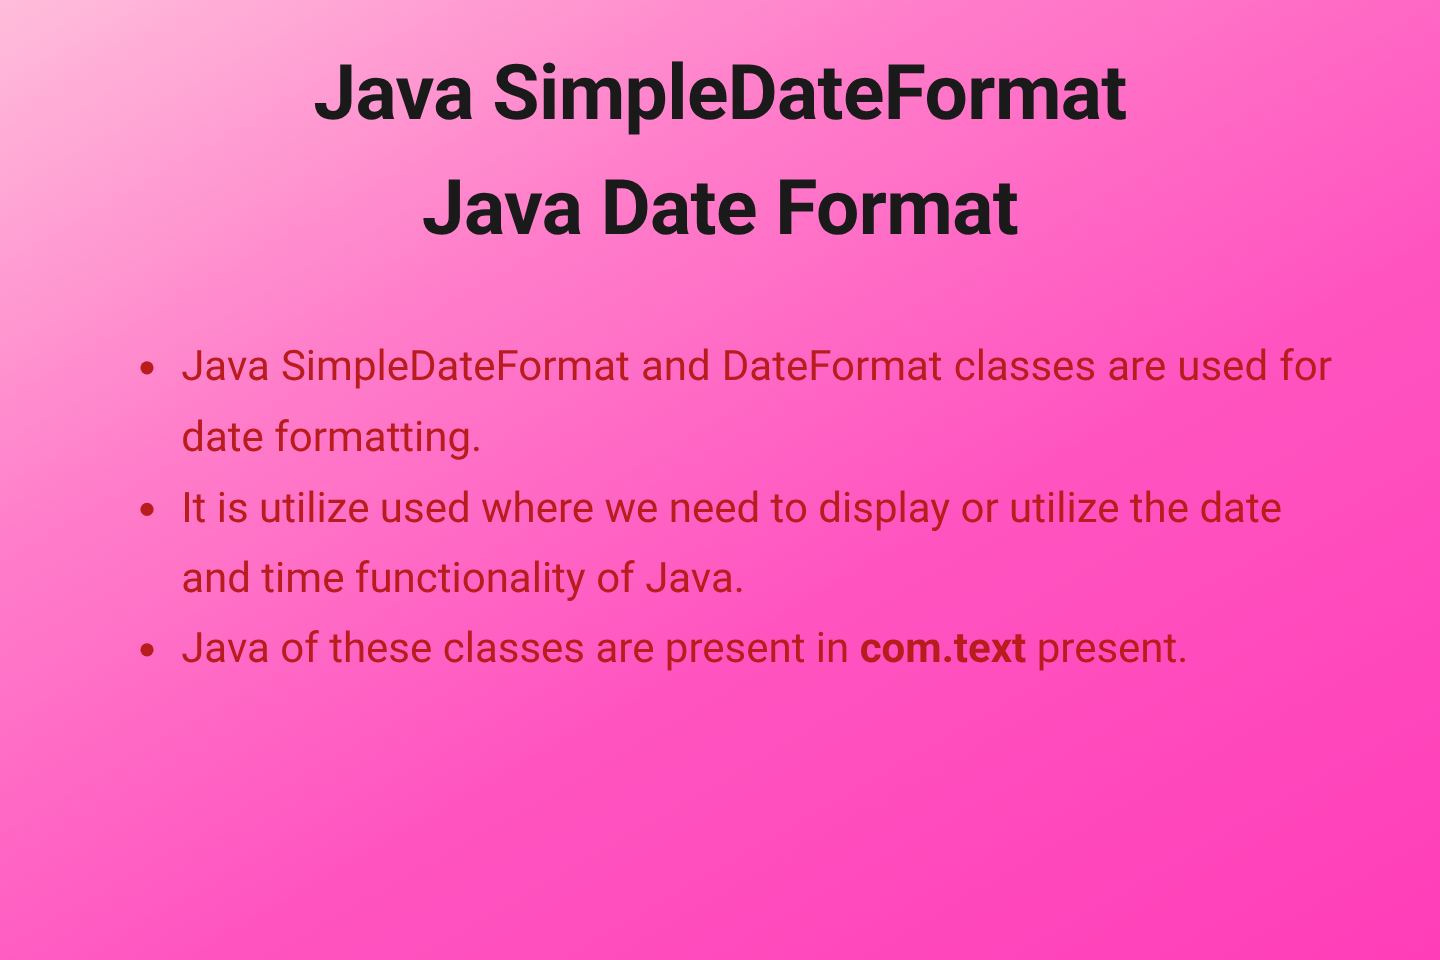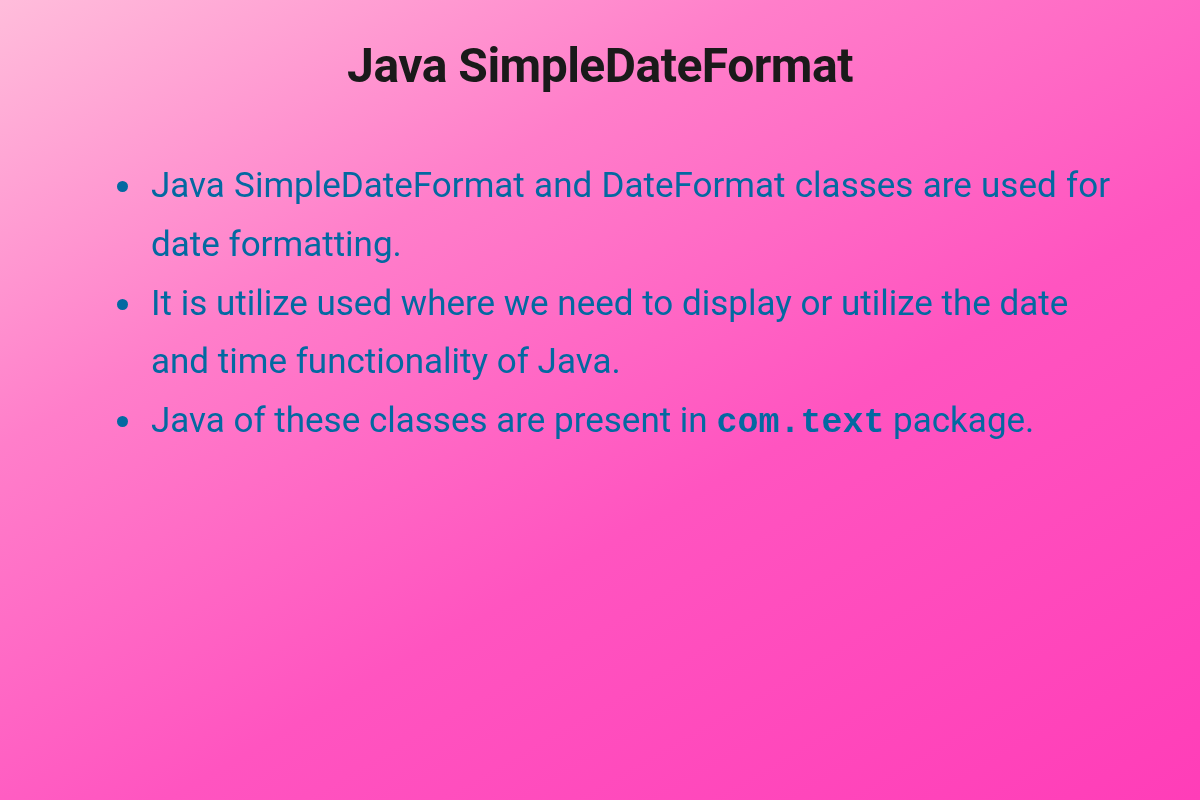"Java SimpleDateFormat" .title-line { font-size: 48px -> 64px }
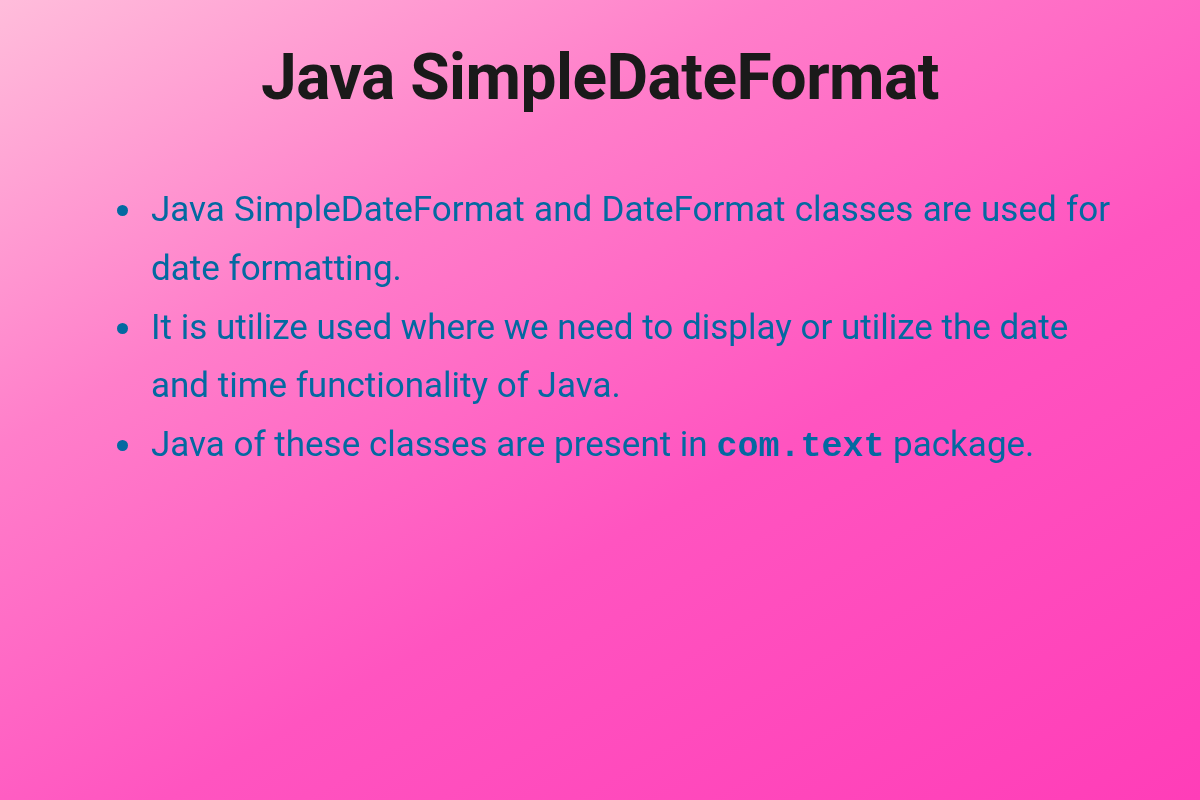"Java Date Format" div.title-line { html: none -> <div>Java Date Format</div> }
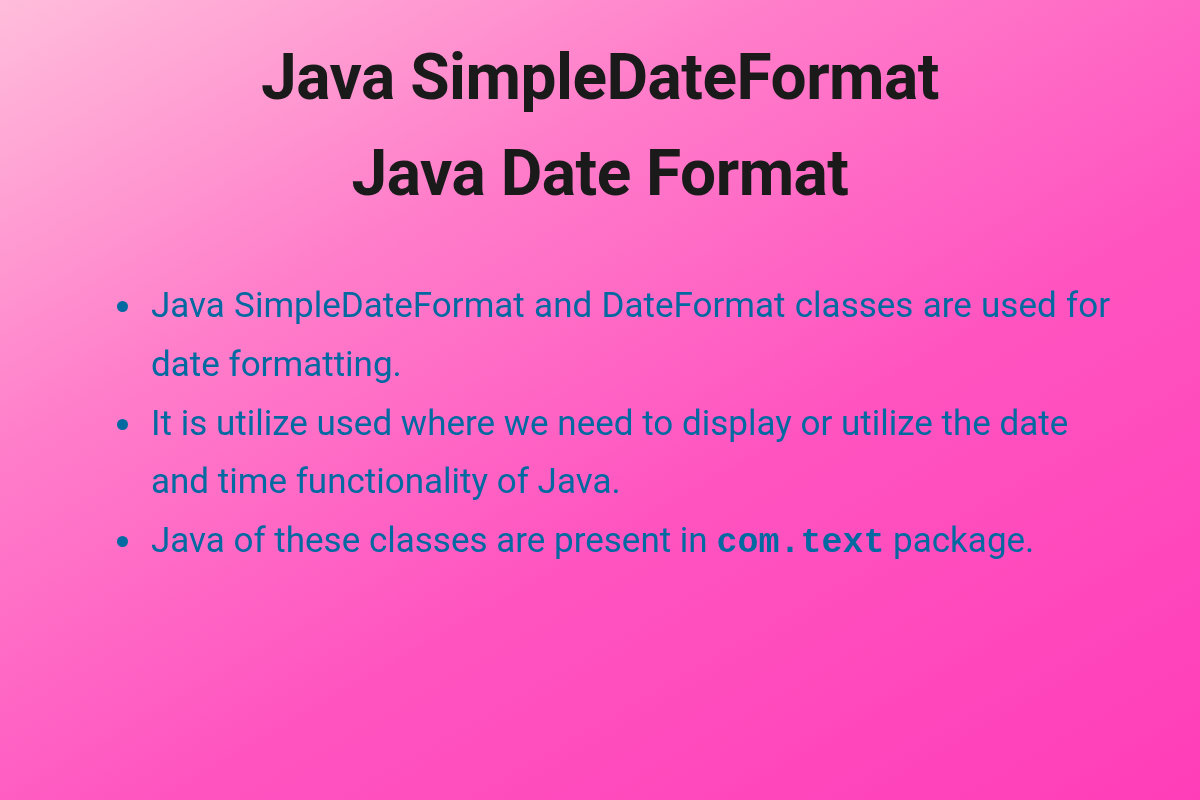"Java SimpleDateFormat and DateFormat" .bullets li { color: #0369a1 -> #b91c1c }
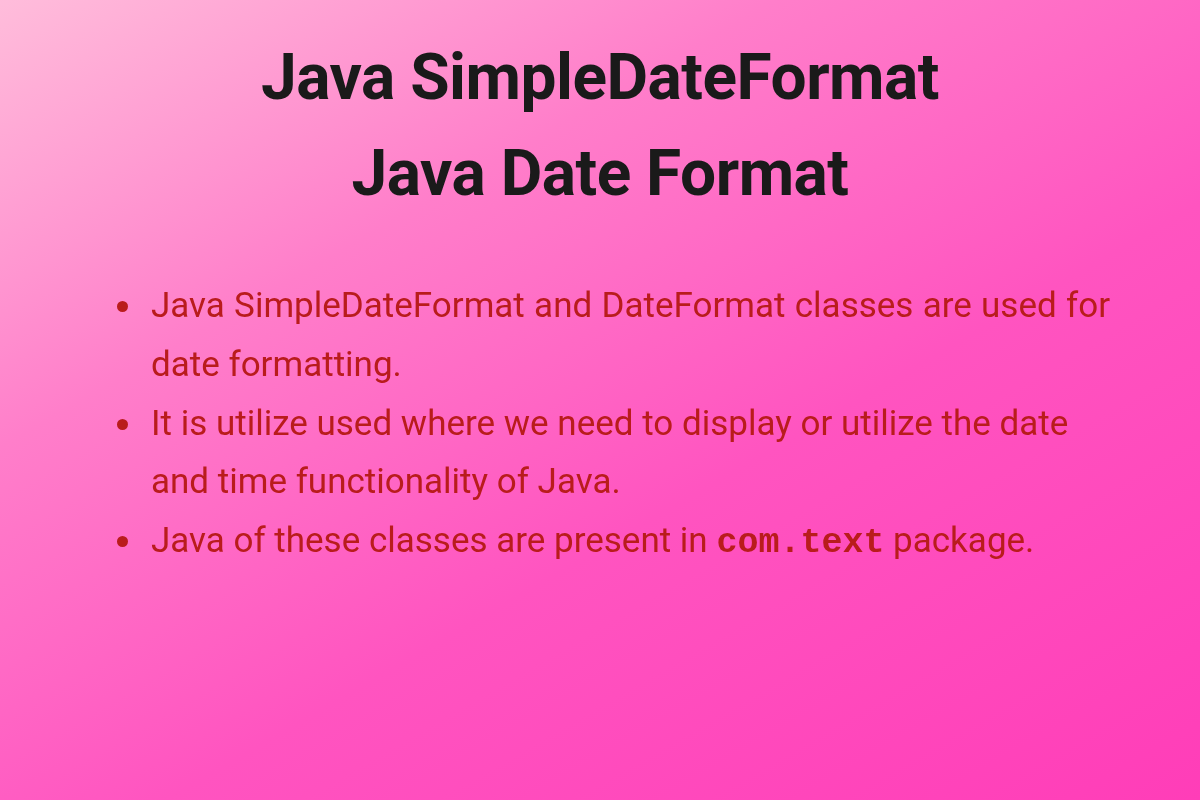"com.text" .bold { font-family: Liberation Mono, monospace -> none }
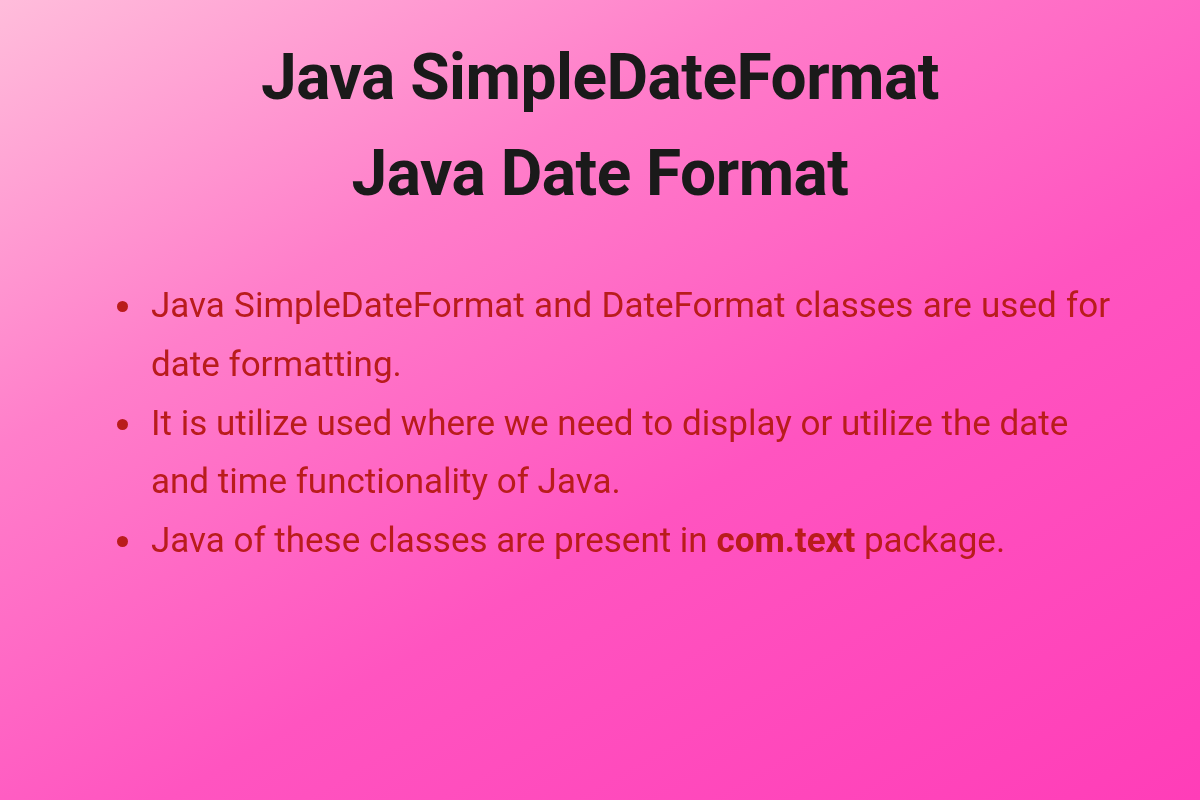"package." span { text: package -> present }
